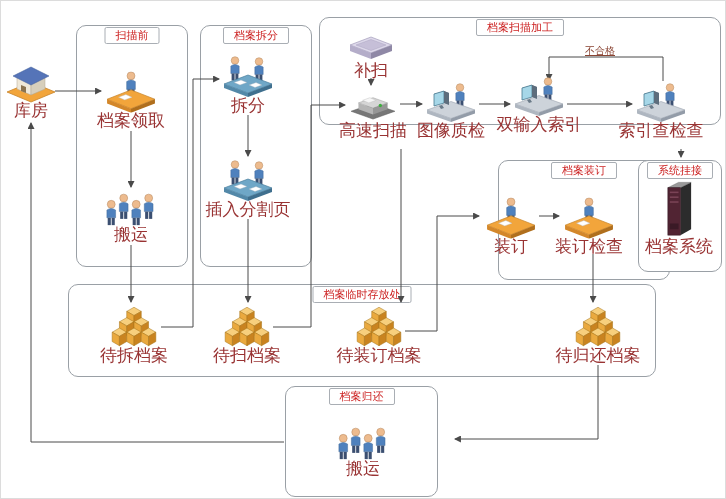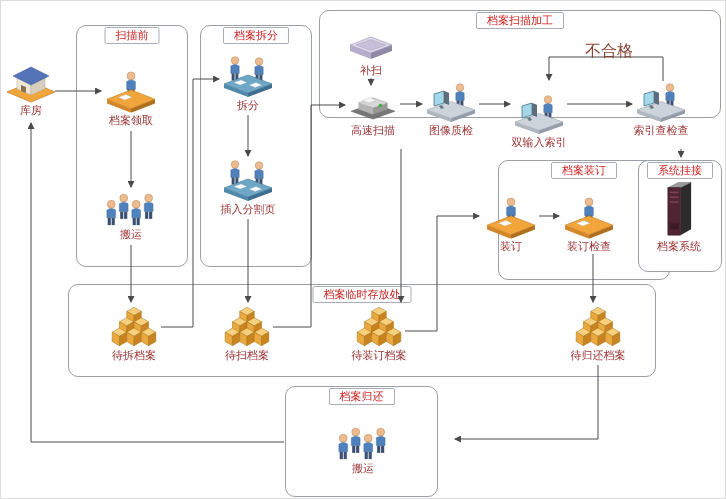"档案扫描加工" div.group { top: 9px -> 16px }
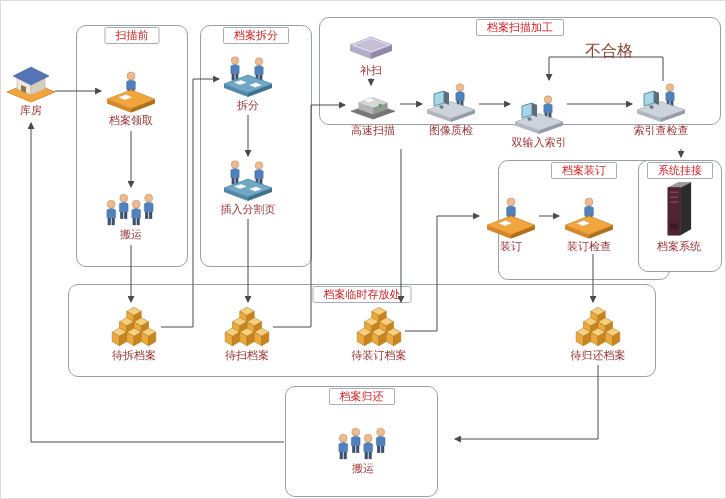"不合格" .edge-label { font-size: 16px -> 10px; text-decoration: none -> underline }
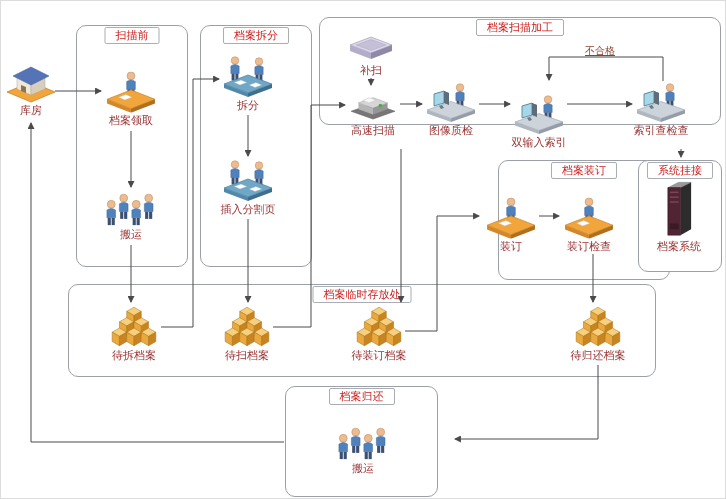"补扫" .node .label { font-size: 11px -> 17px }
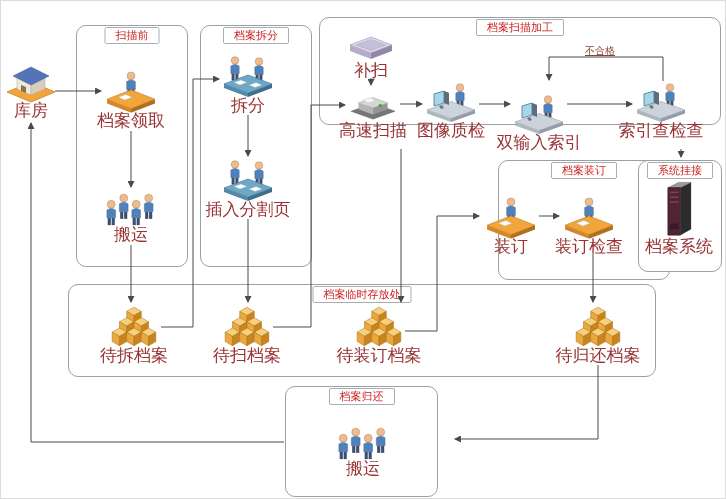"双输入索引" div.node { top: 94px -> 76px }
